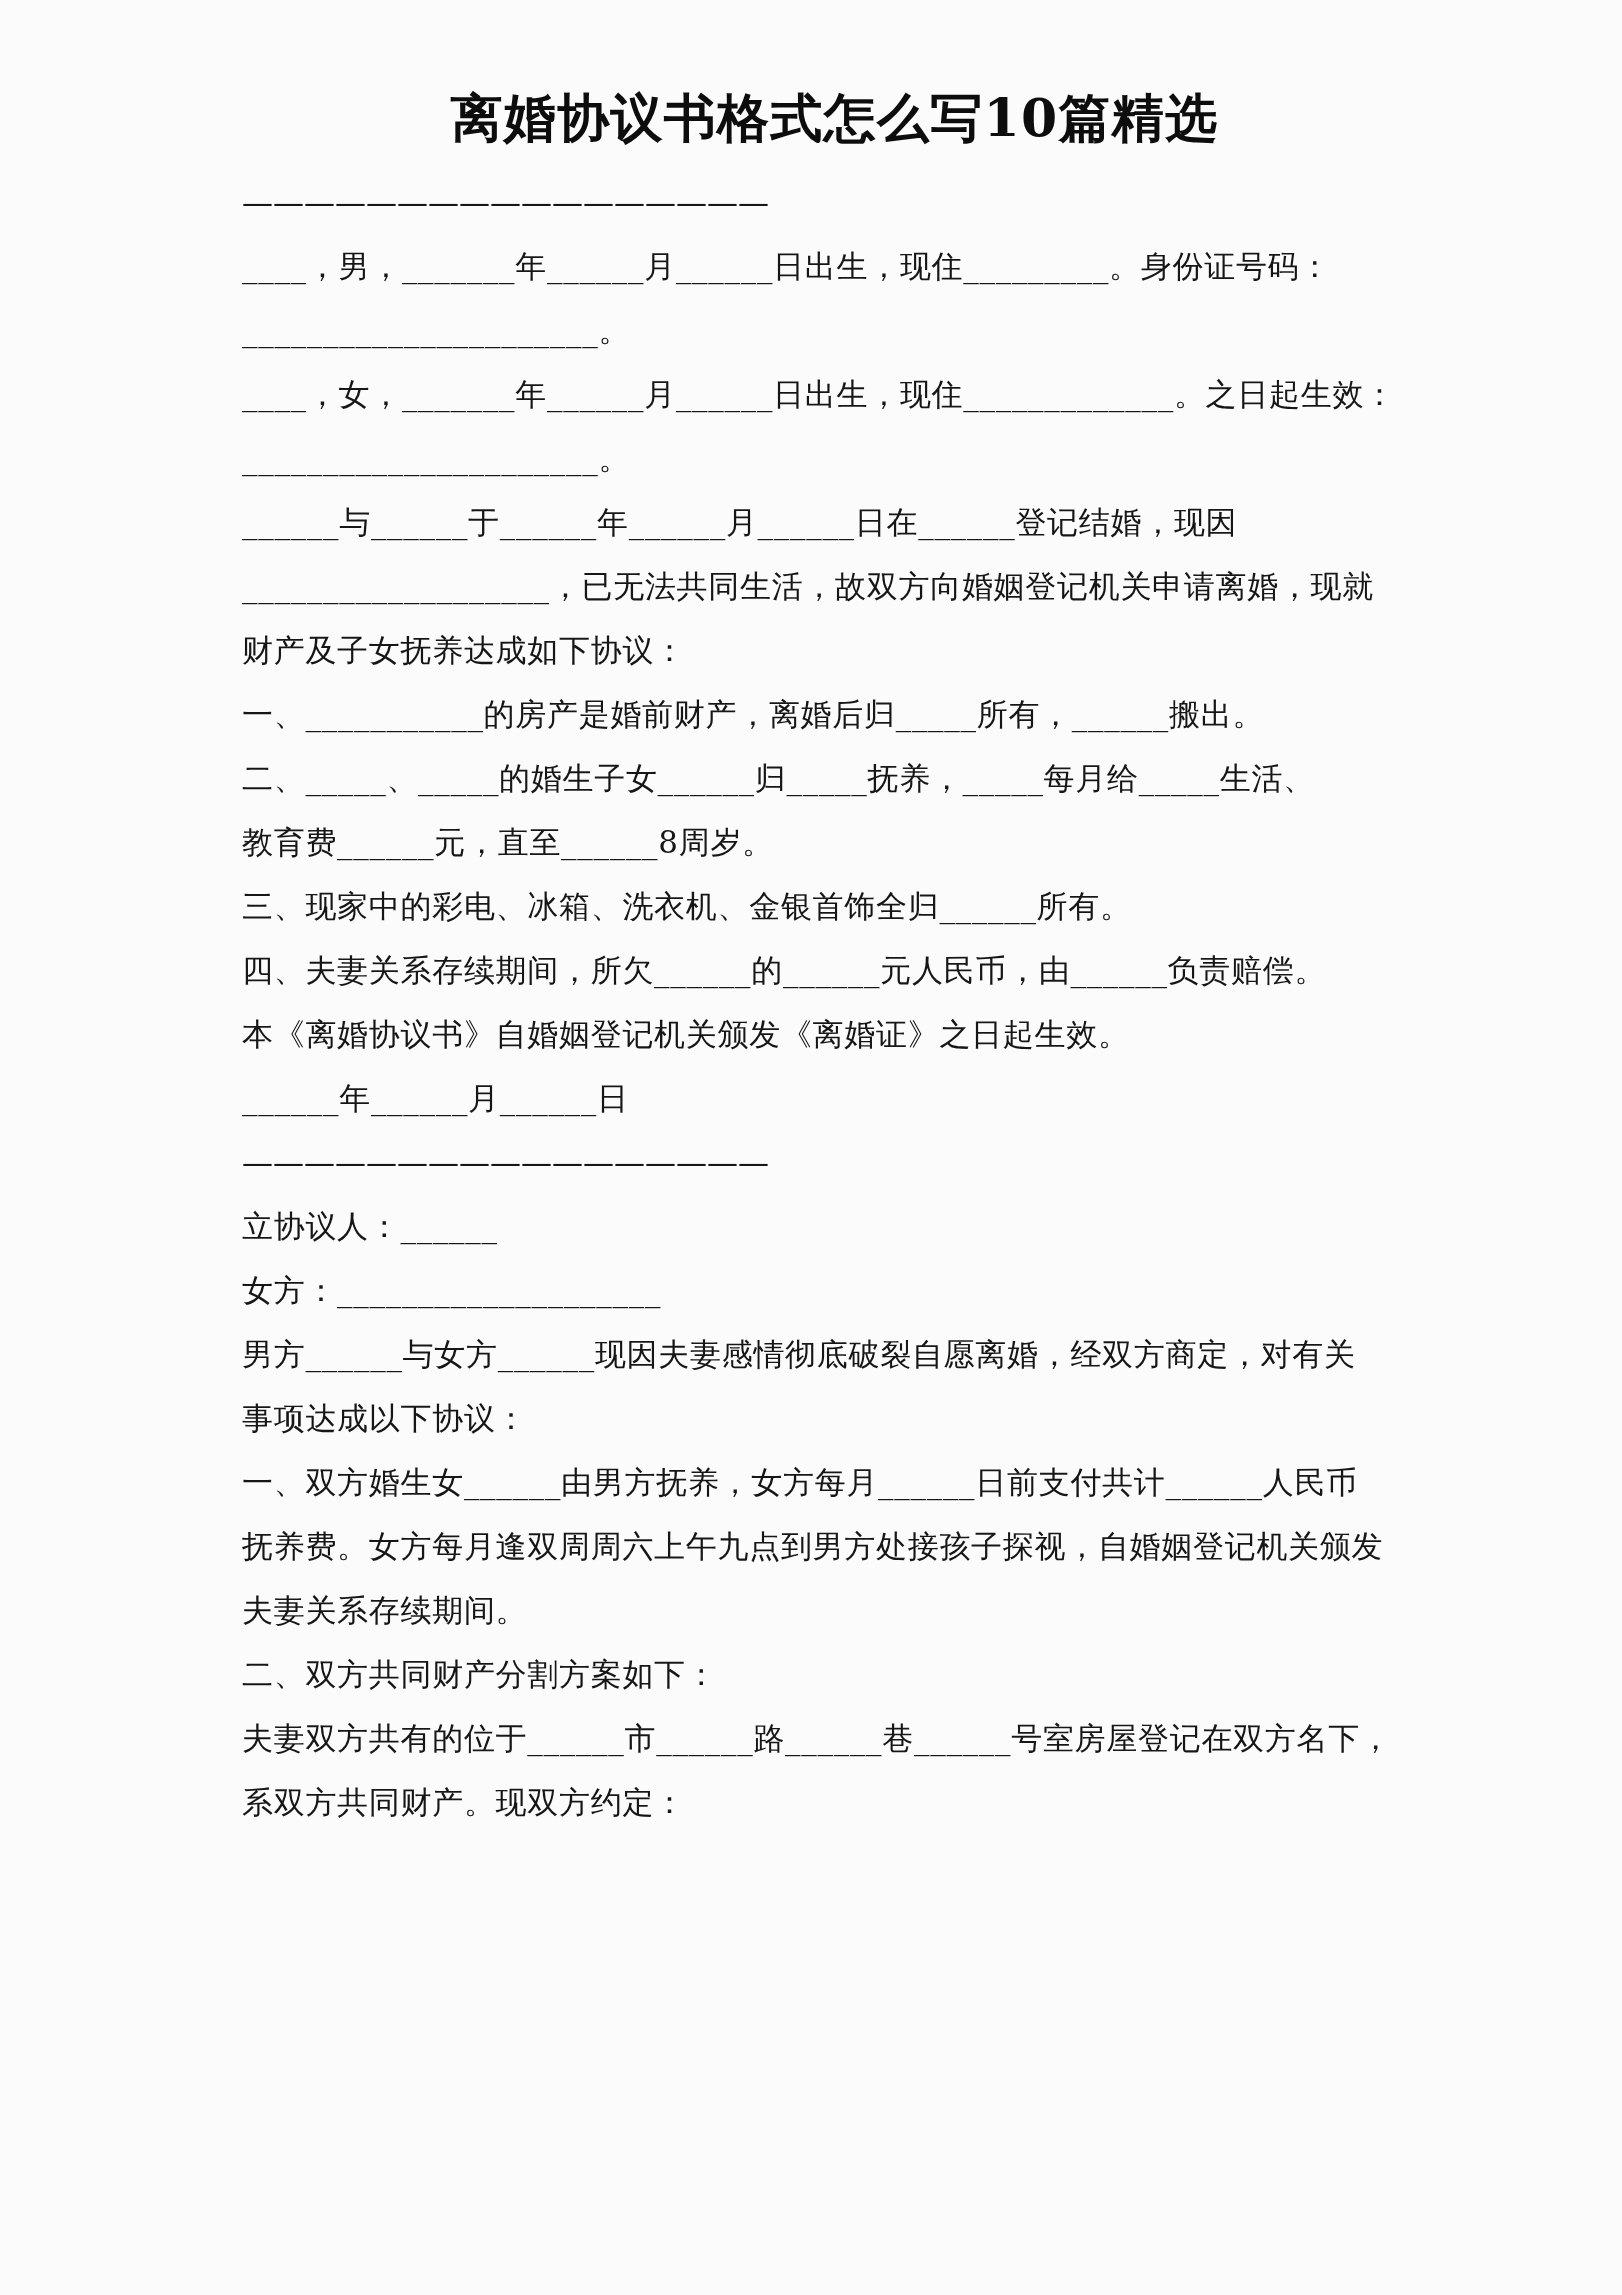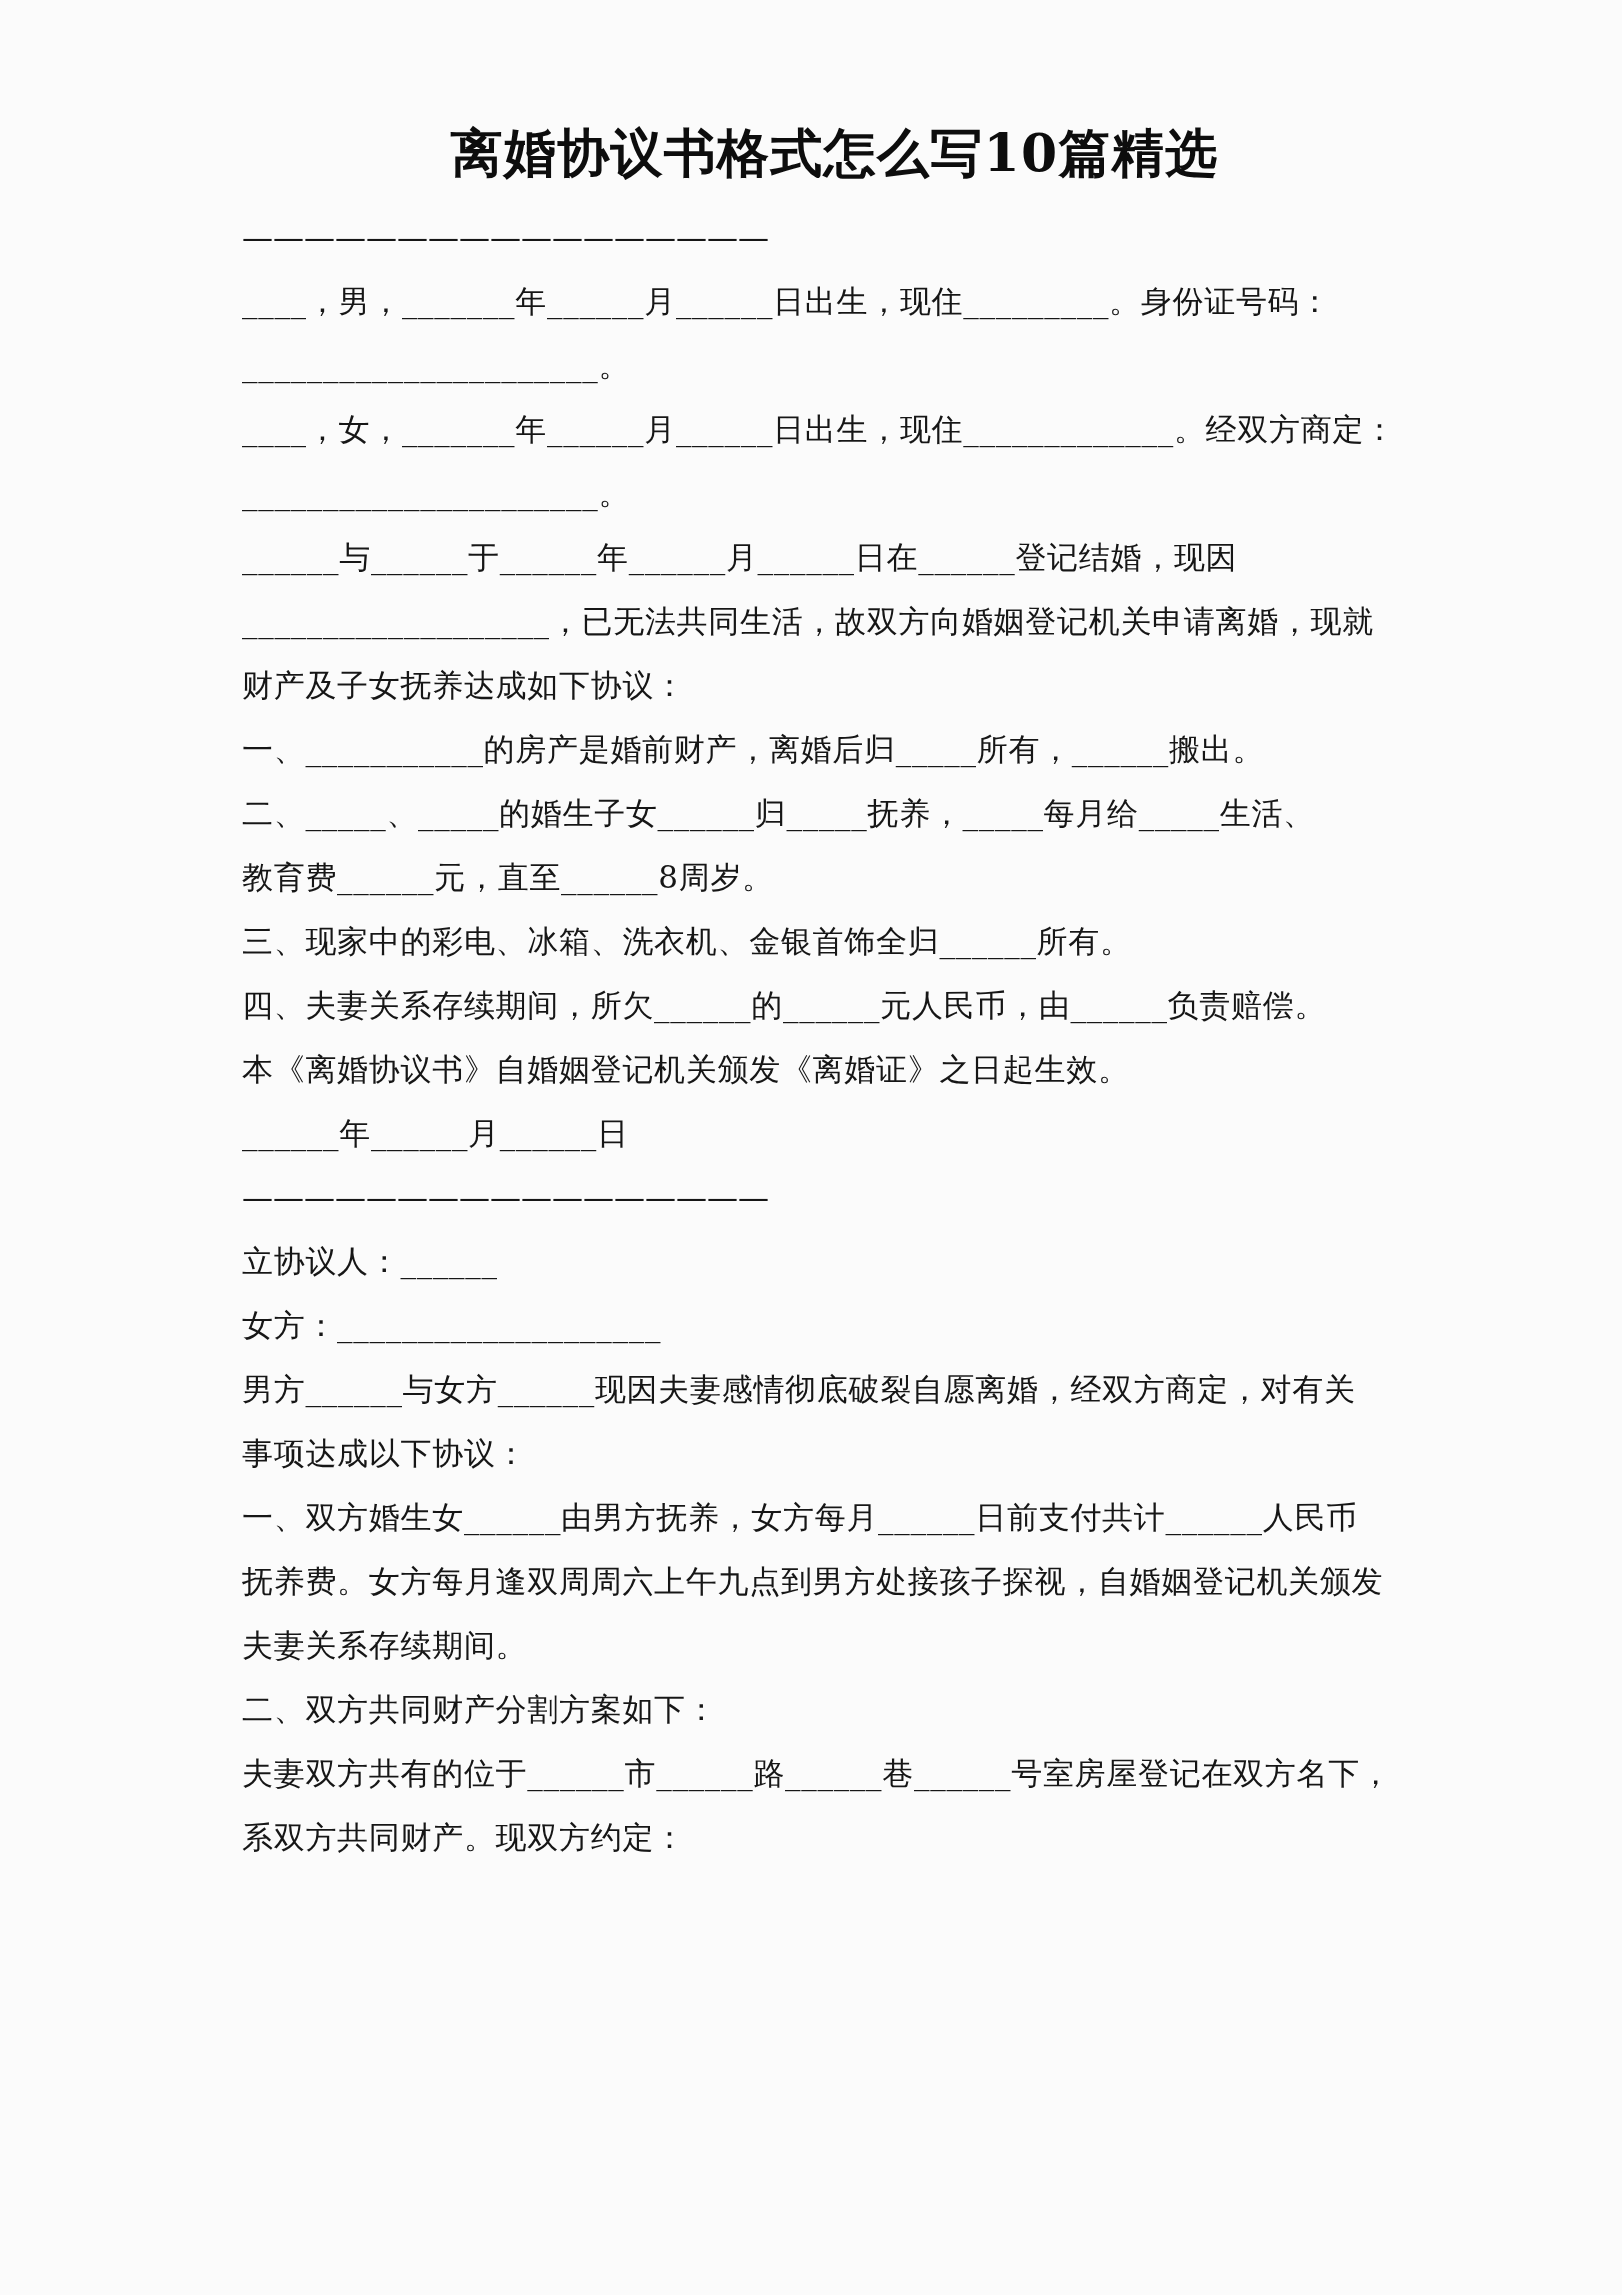"离婚协议书格式怎么写10篇精选" .doc-title { padding-top: 113px -> 78px }
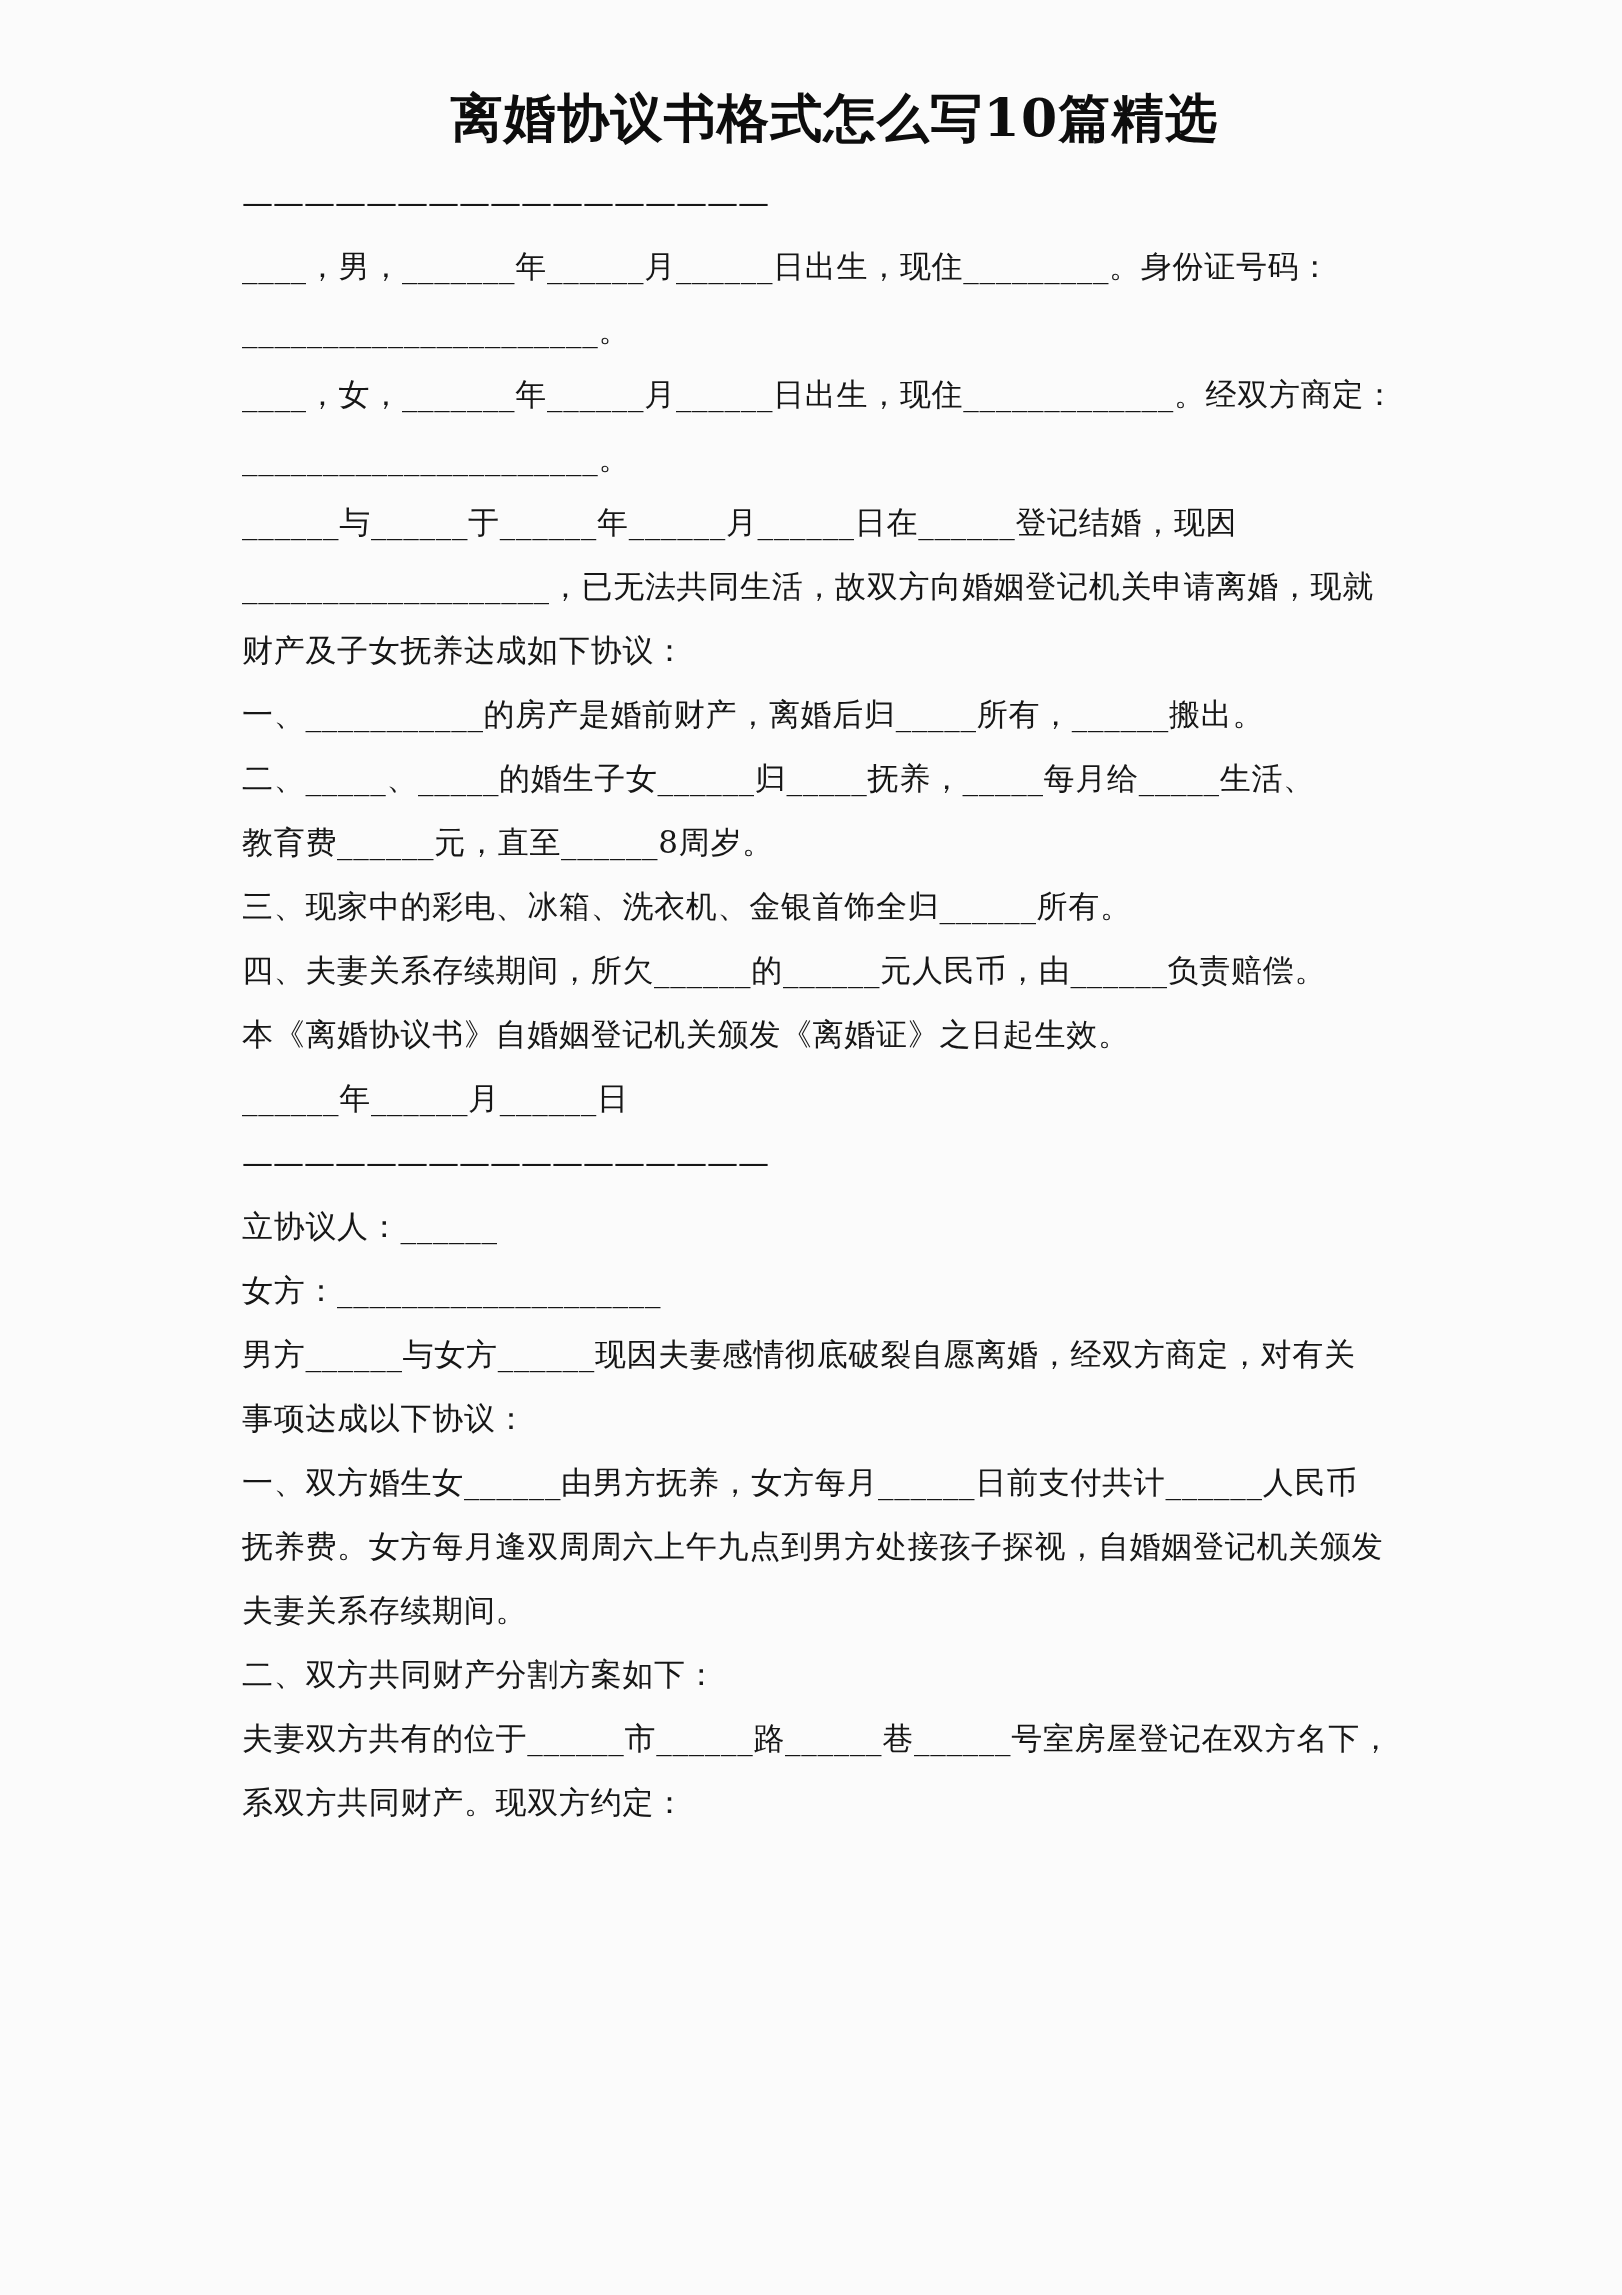"____，女，_______年______月______日出生，现住______" div.doc-line { text: 经双方商定 -> 之日起生效 }
